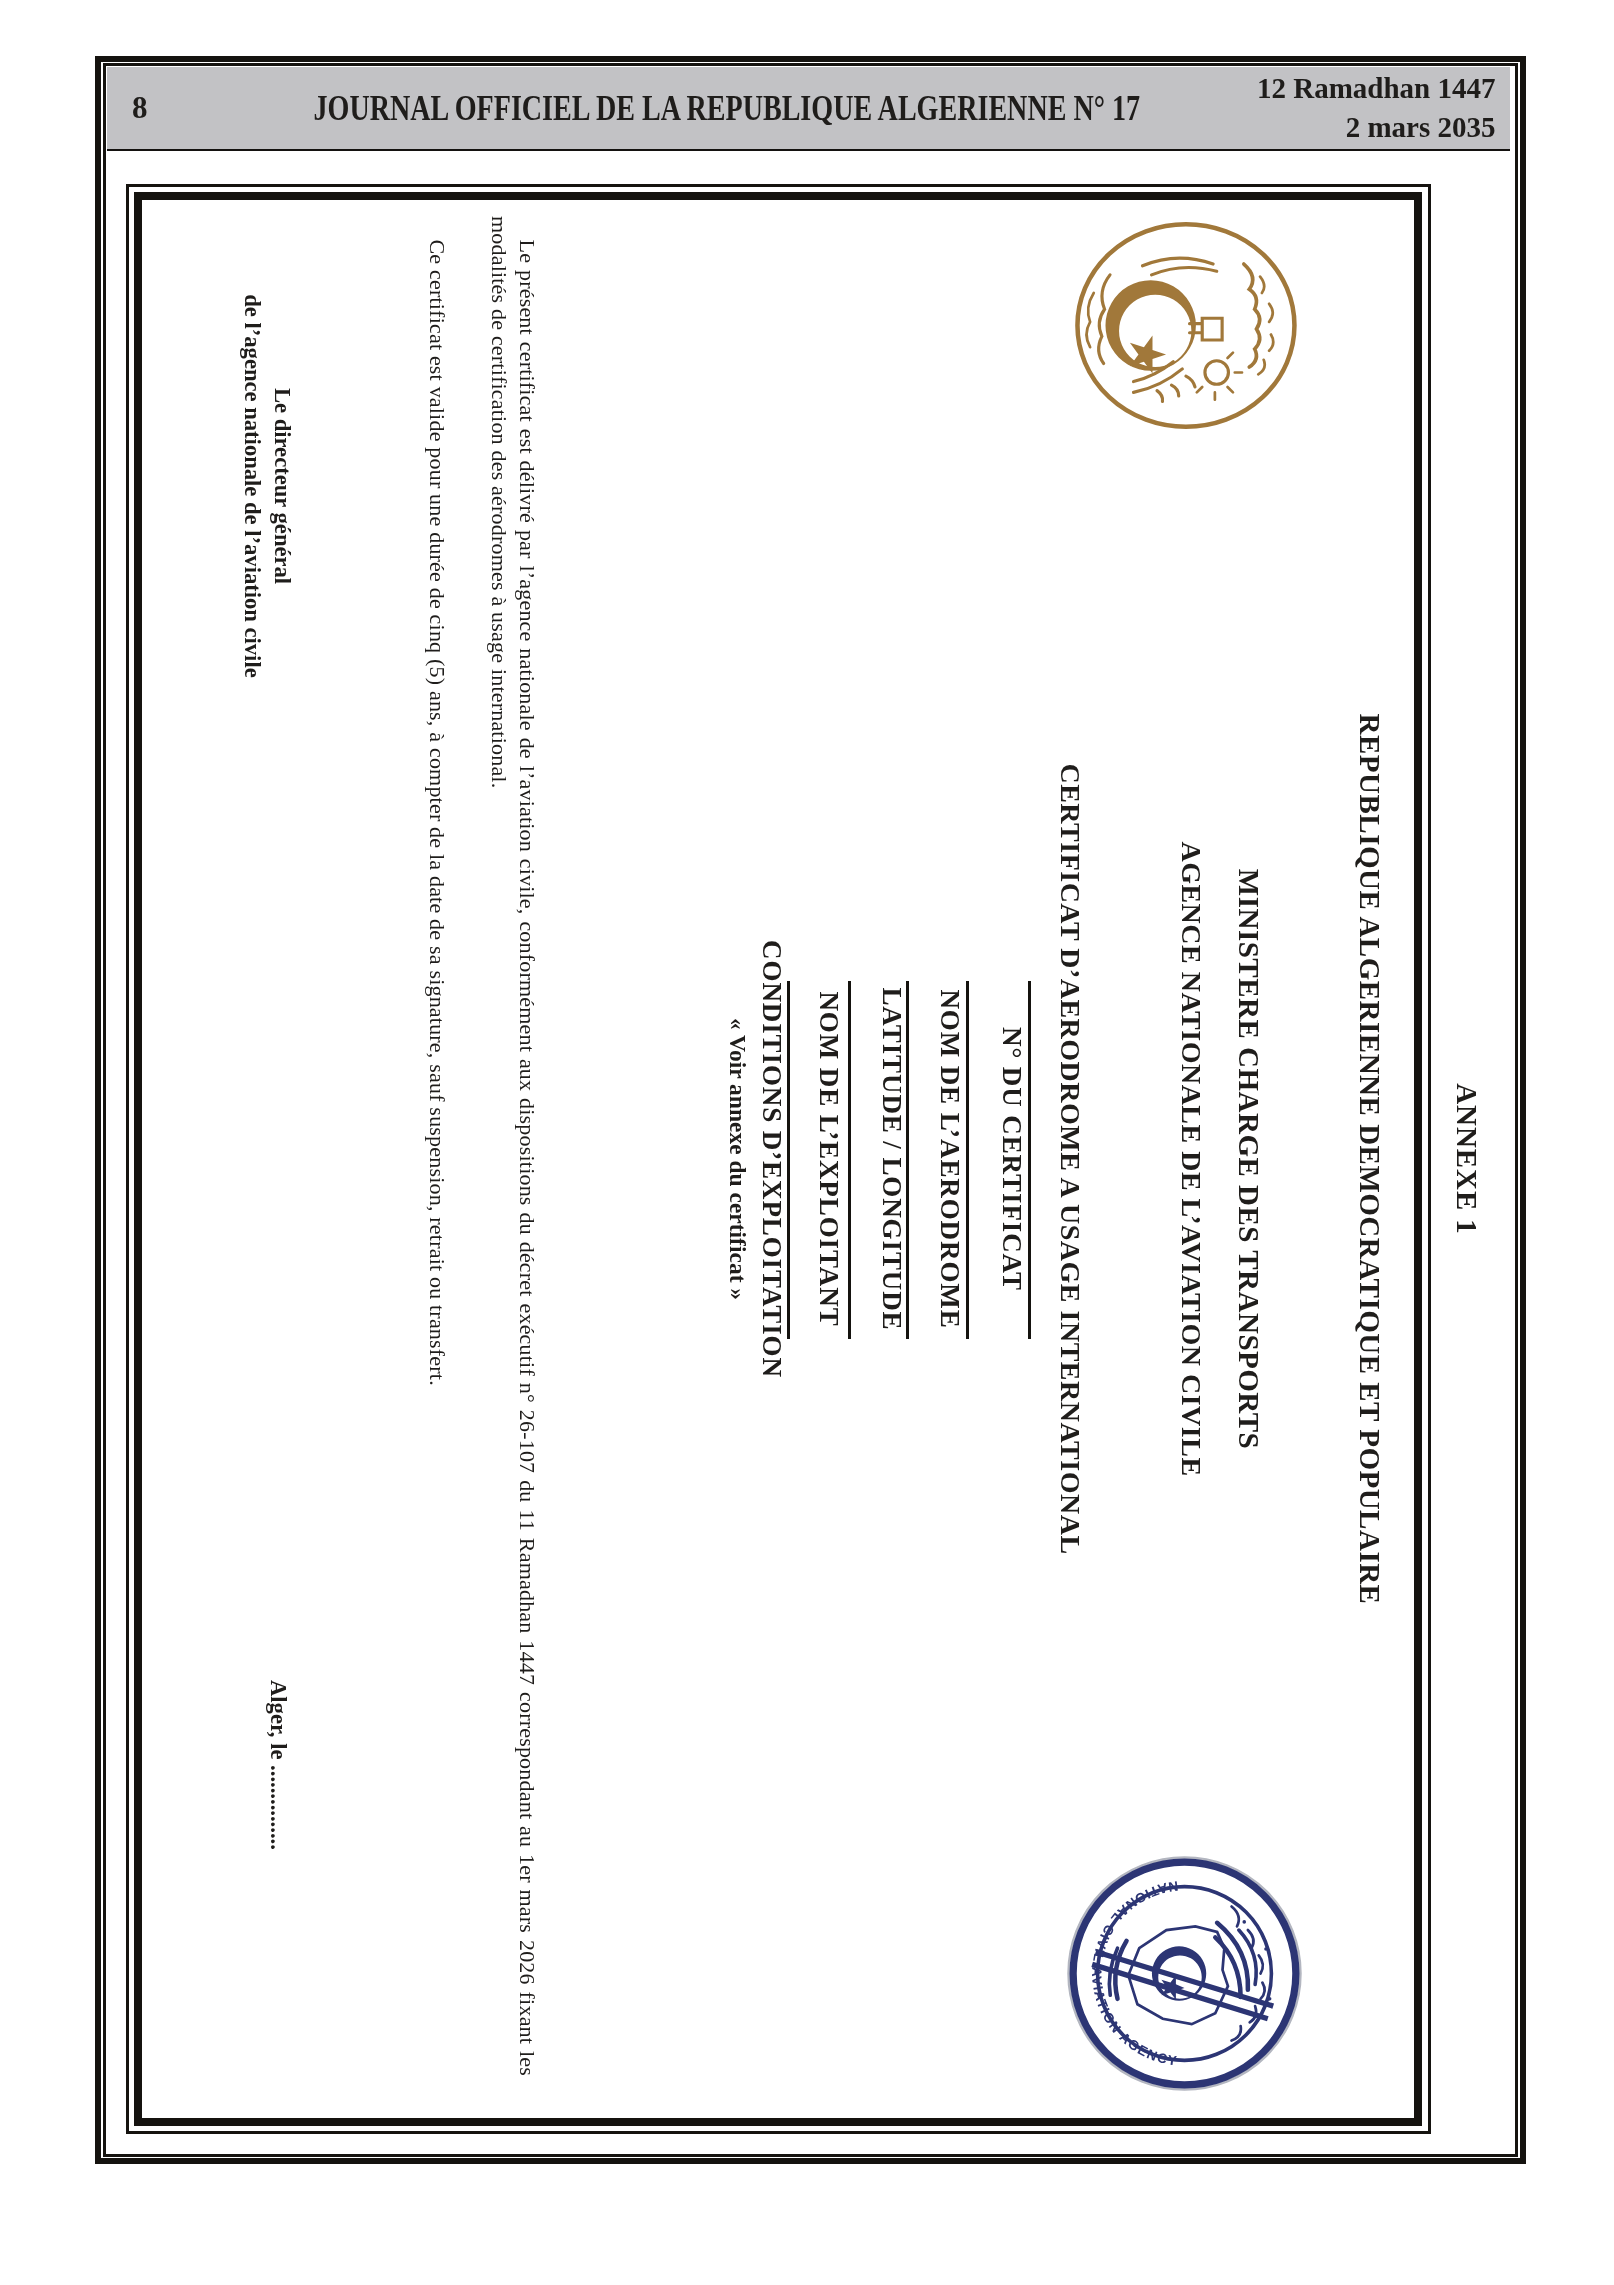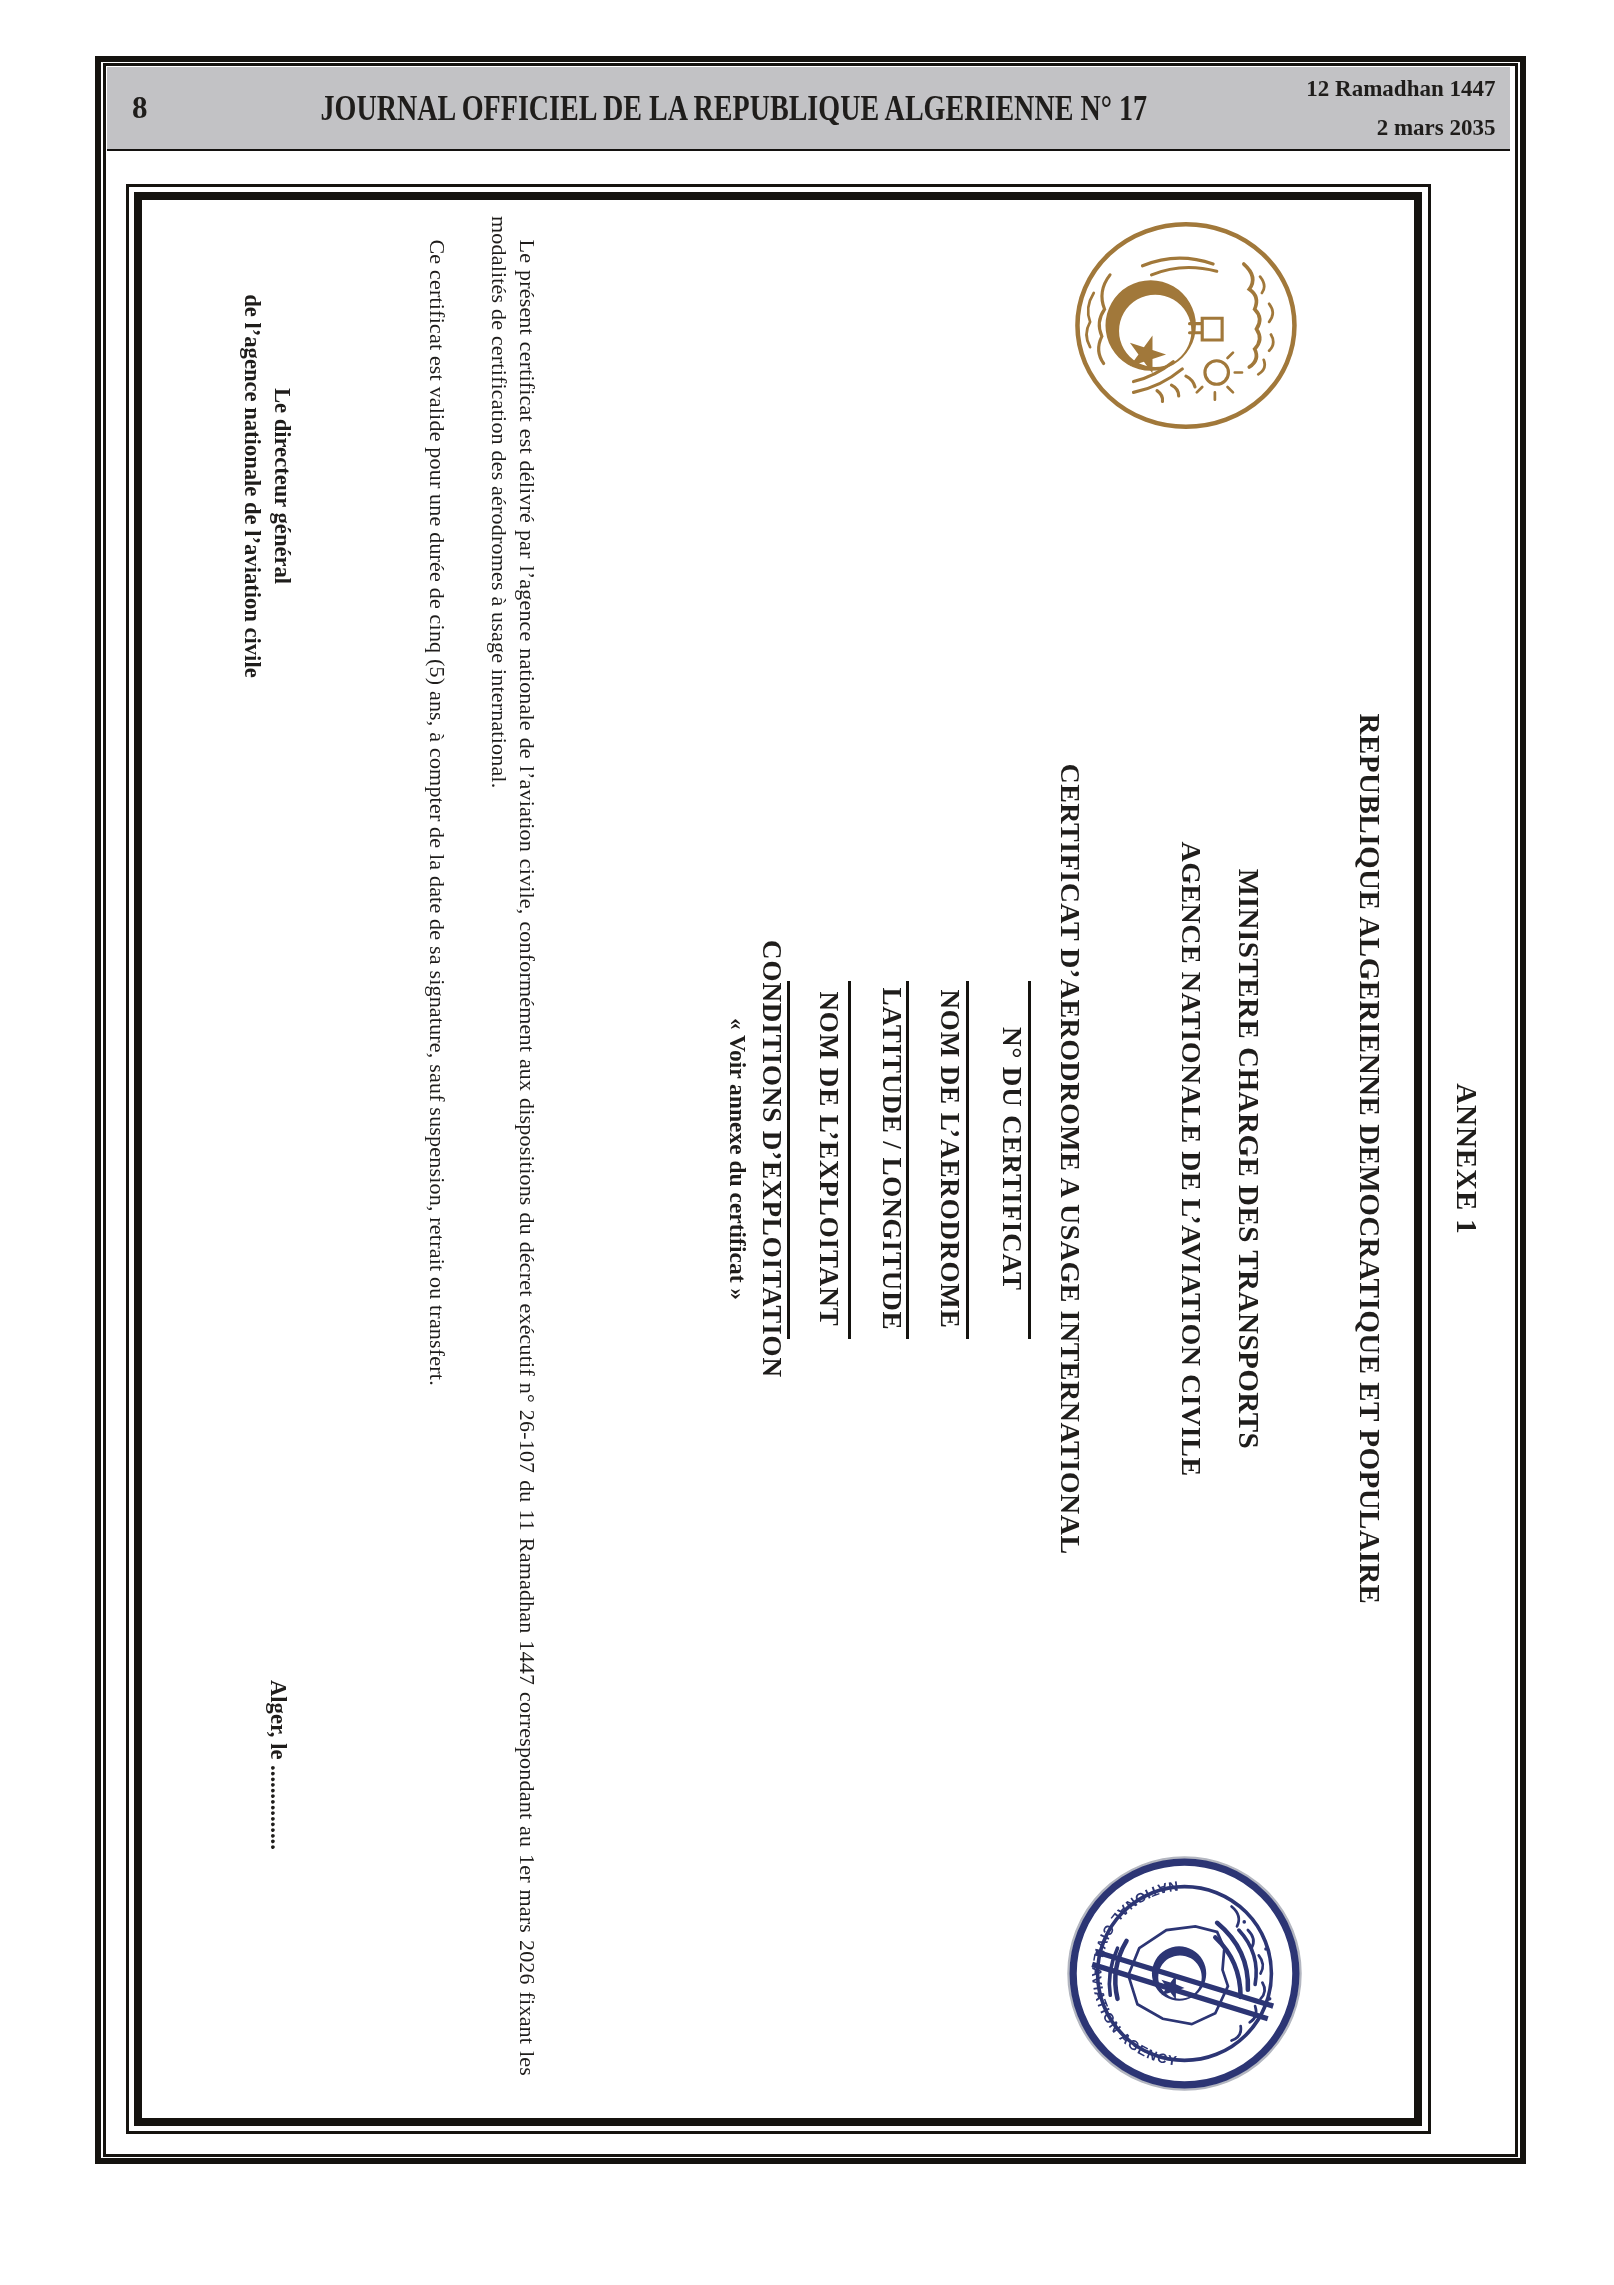"12 Ramadhan 1447" .dates { font-size: 23px -> 29px }
